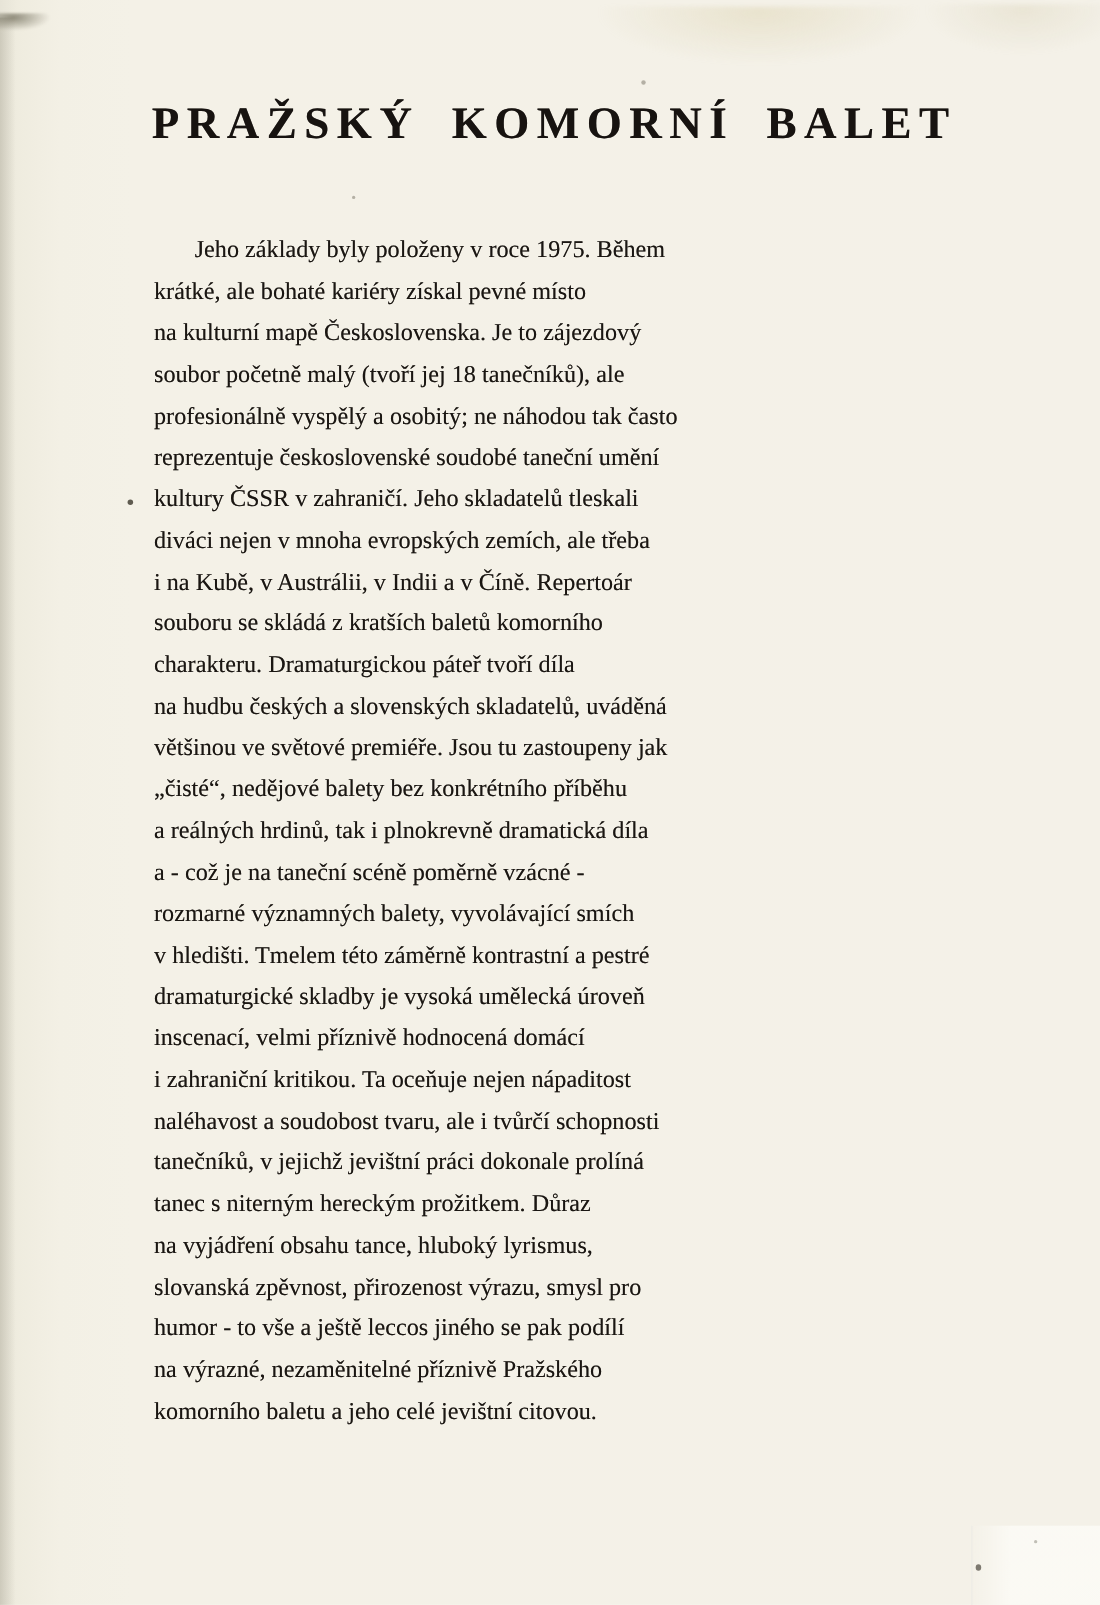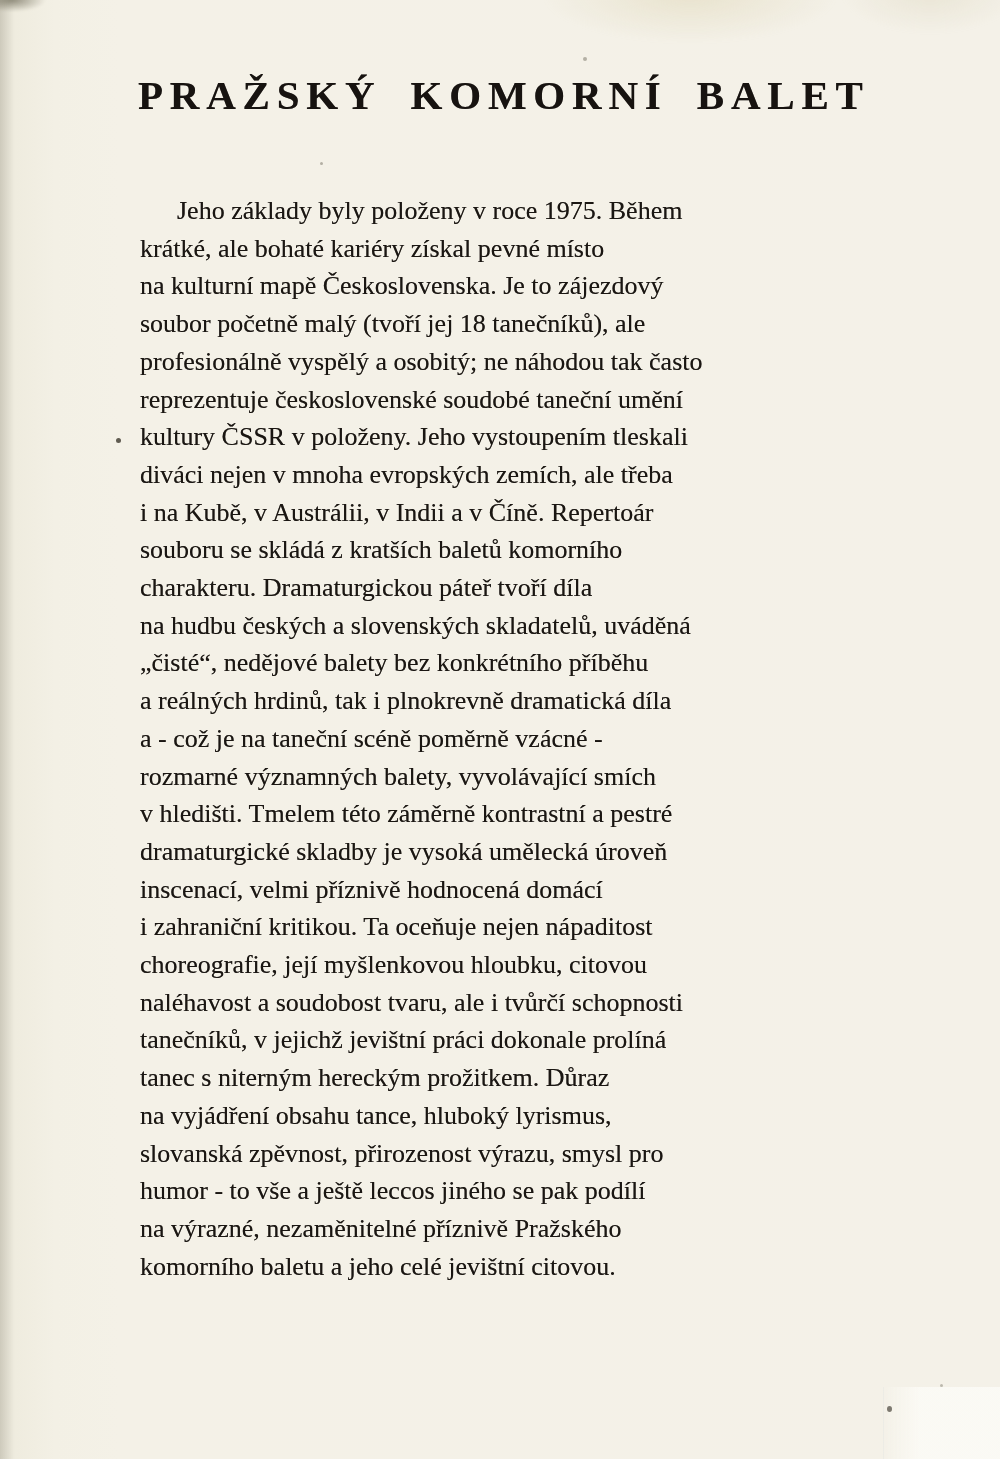"PRAŽSKÝ KOMORNÍ BALET" .page { margin-top: none -> 16px }
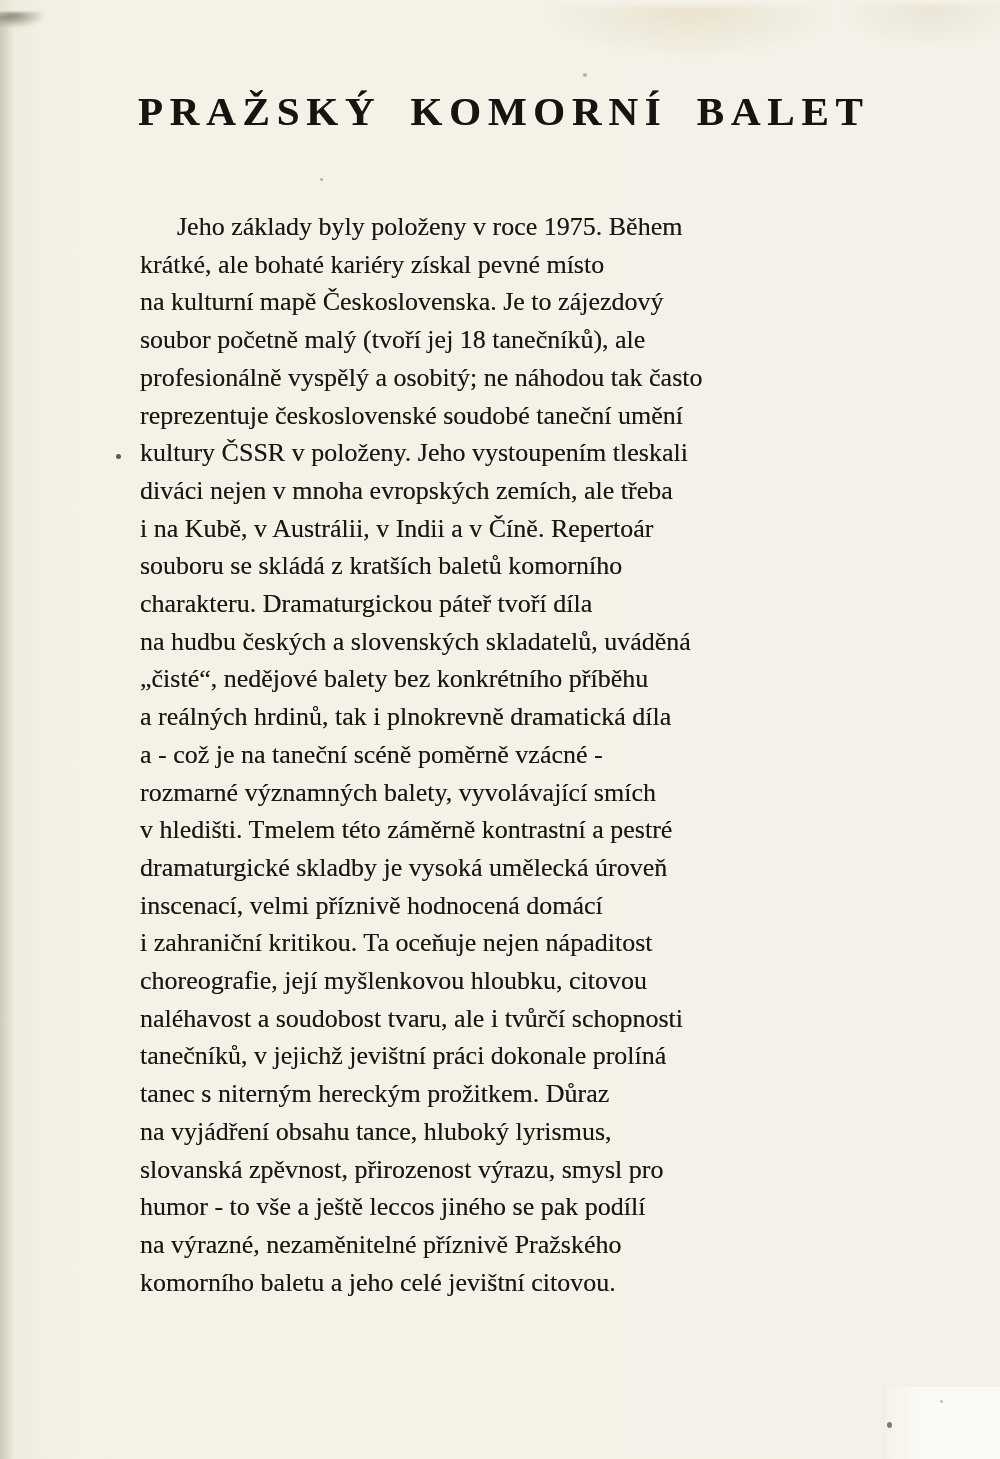"Jeho základy byly položeny v" .body-text { font-size: 26px -> 22px }
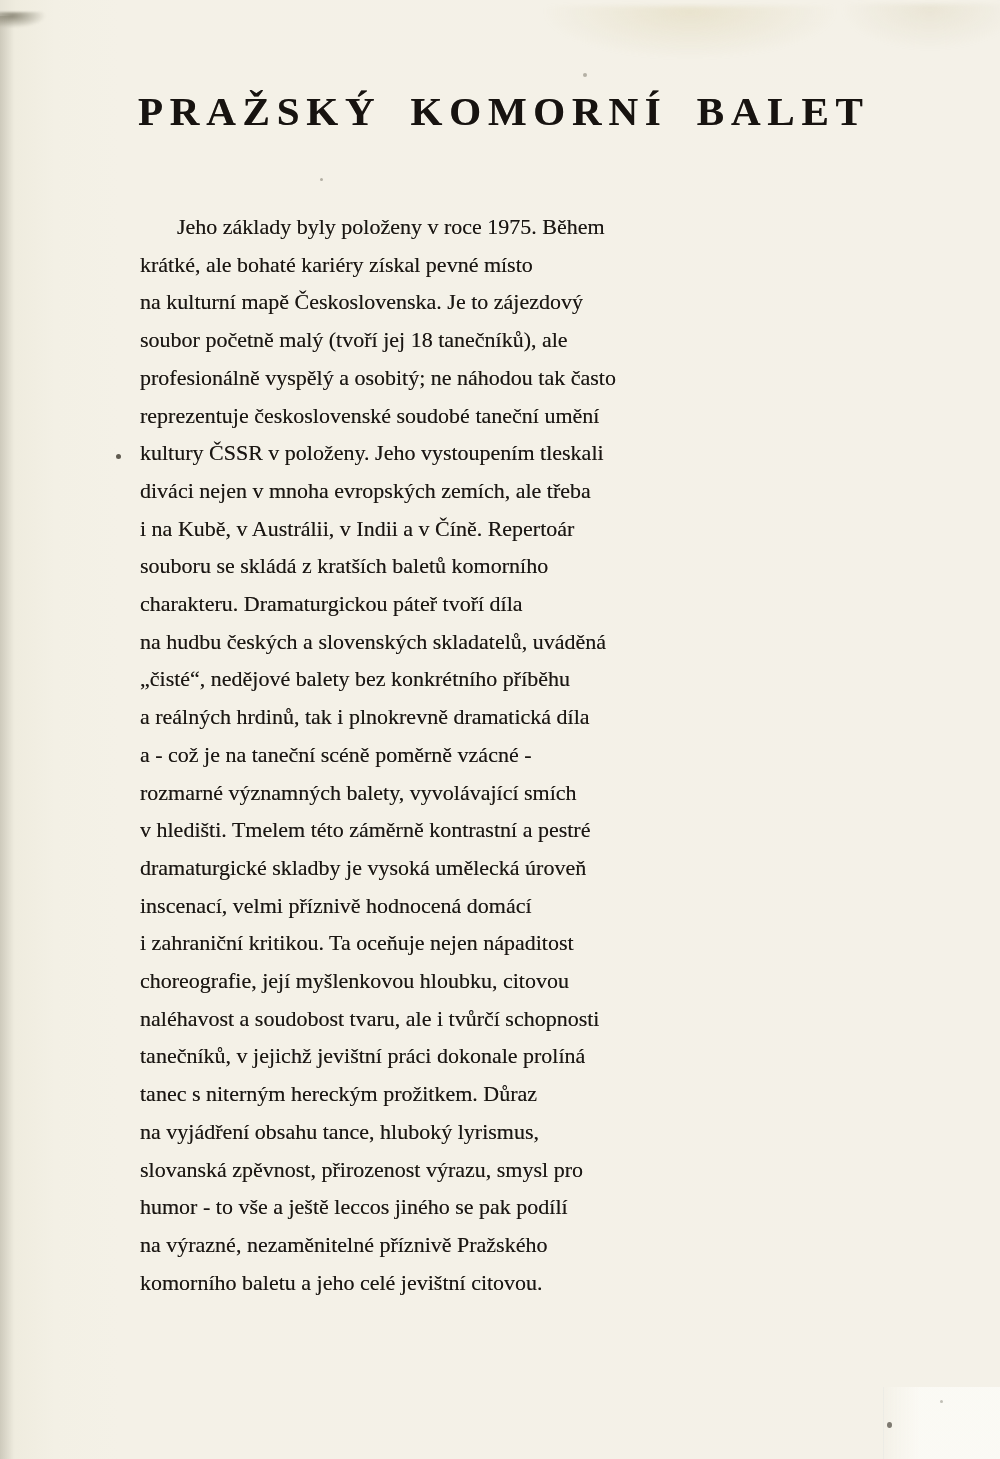"kultury ČSSR v položeny. Jeho" div.line { text: položeny. Jeho vystoupením -> zahraničí. Jeho skladatelů }
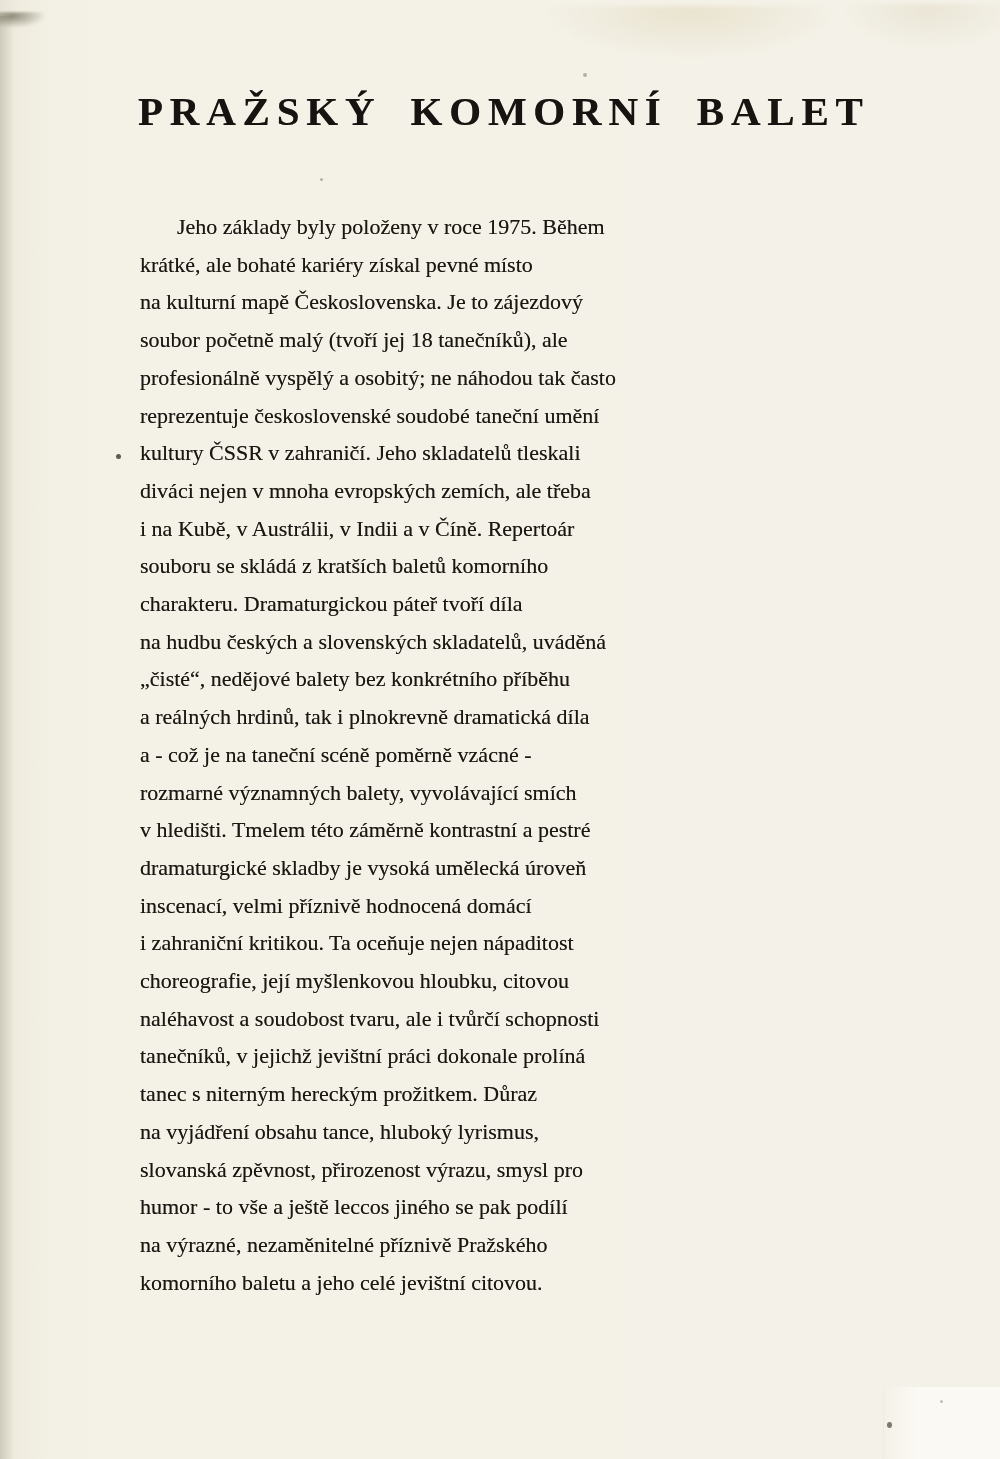"většinou ve světové premiéře. Jsou" div.line { html: none -> <div>většinou ve světové premiéře. Jsou tu zastoupeny jak</div> }
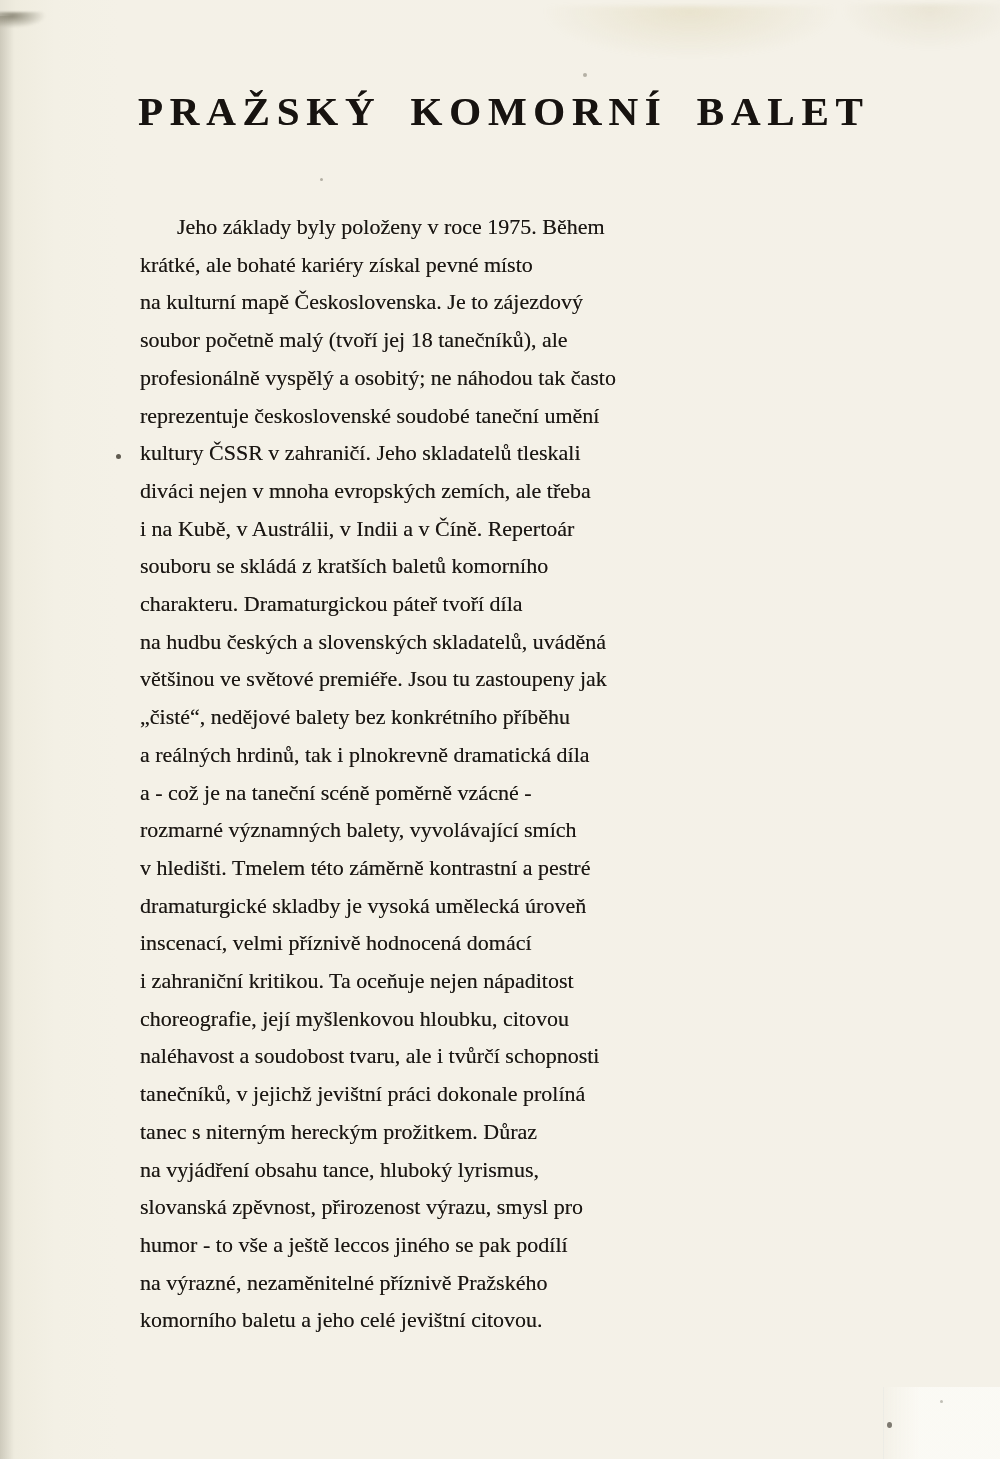"choreografie, její myšlenkovou hloubku," div.line { html: <div>choreografie, její myšlenkovou hloubku, citovou</div> -> none }
